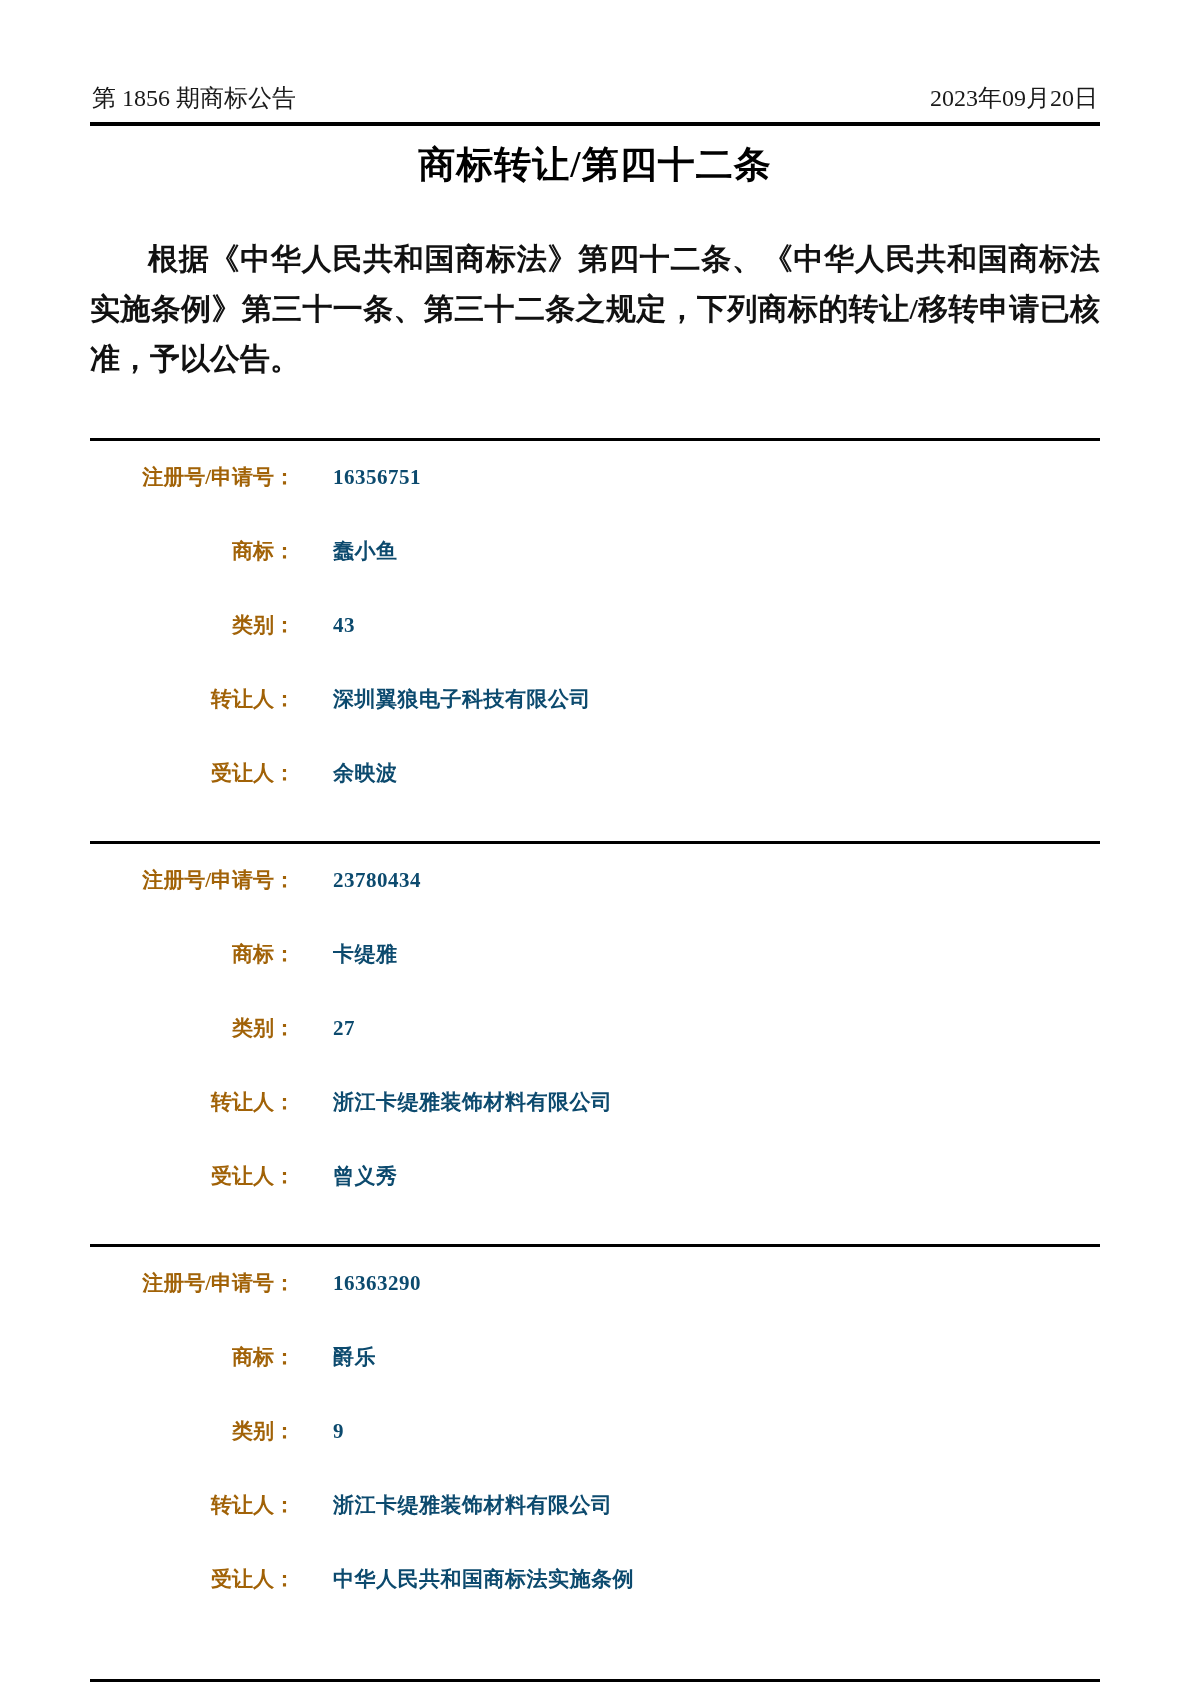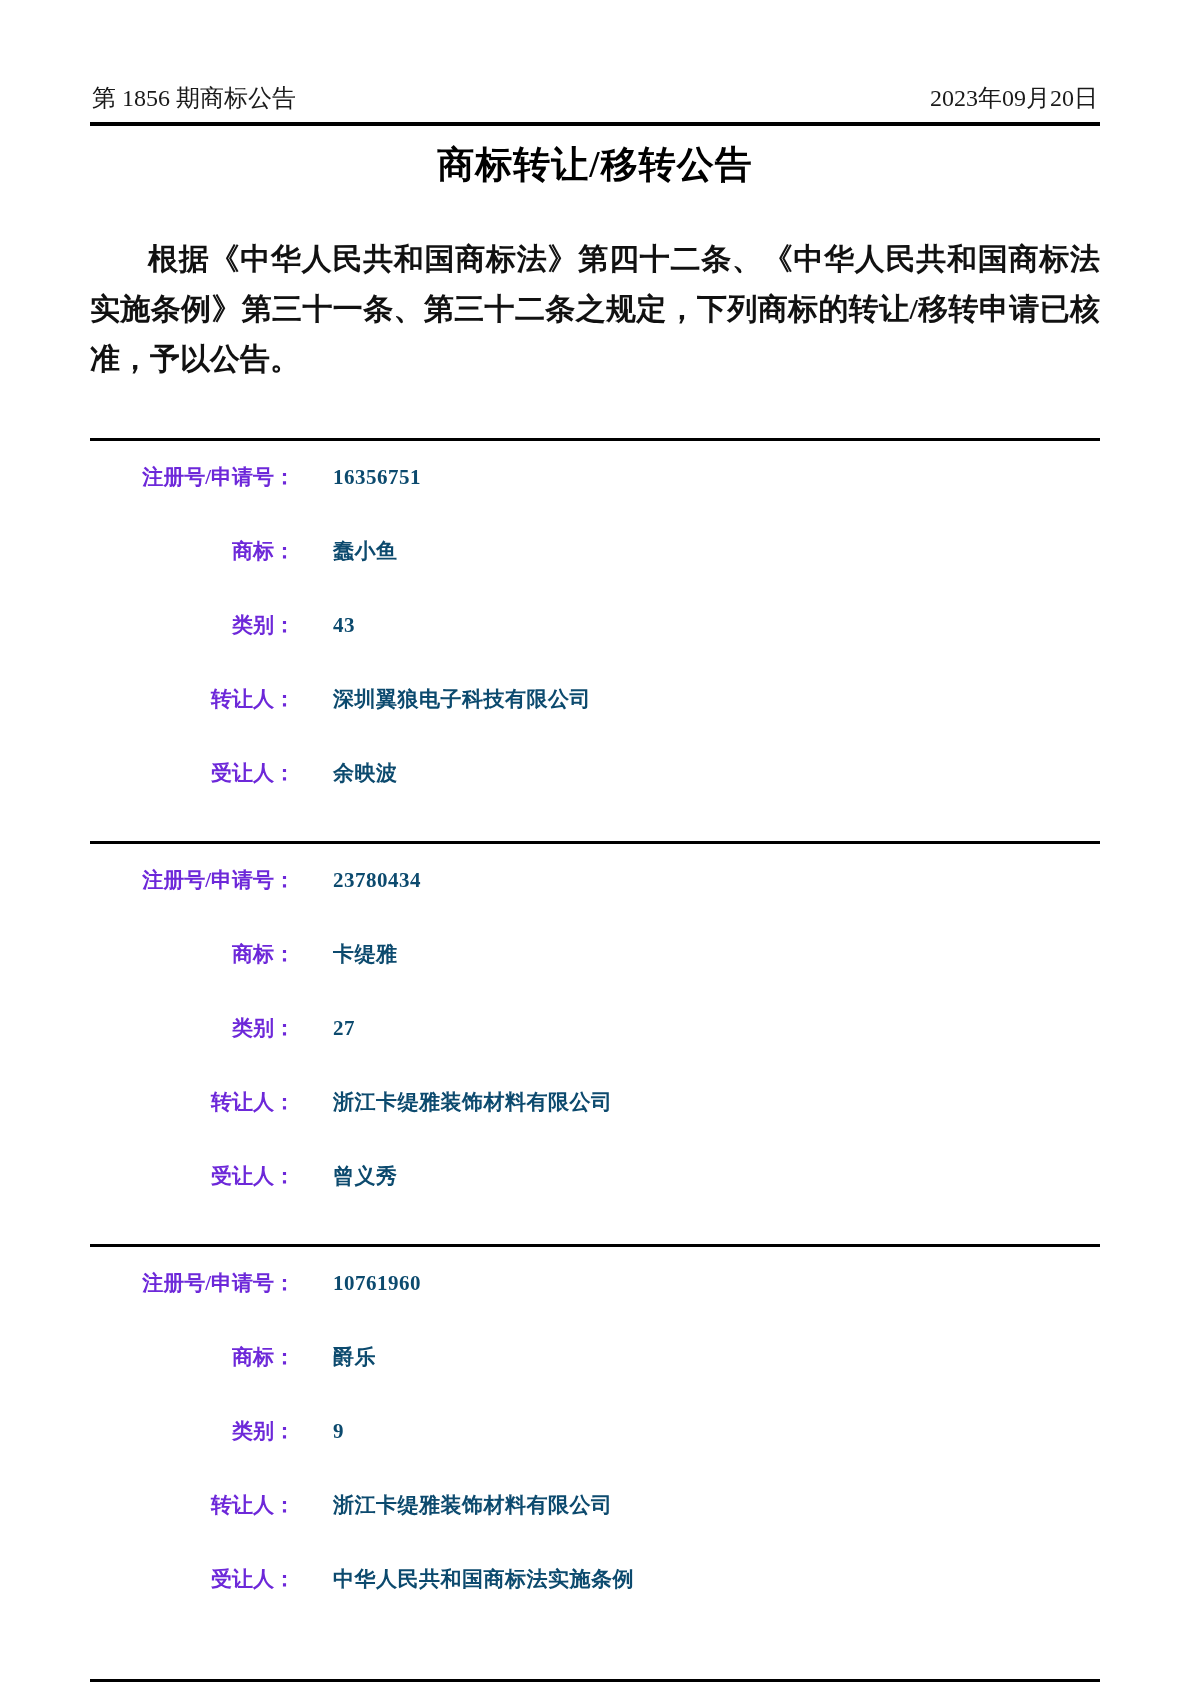"商标转让/移转公告" h1.doc-title { text: /移转公告 -> /第四十二条 }
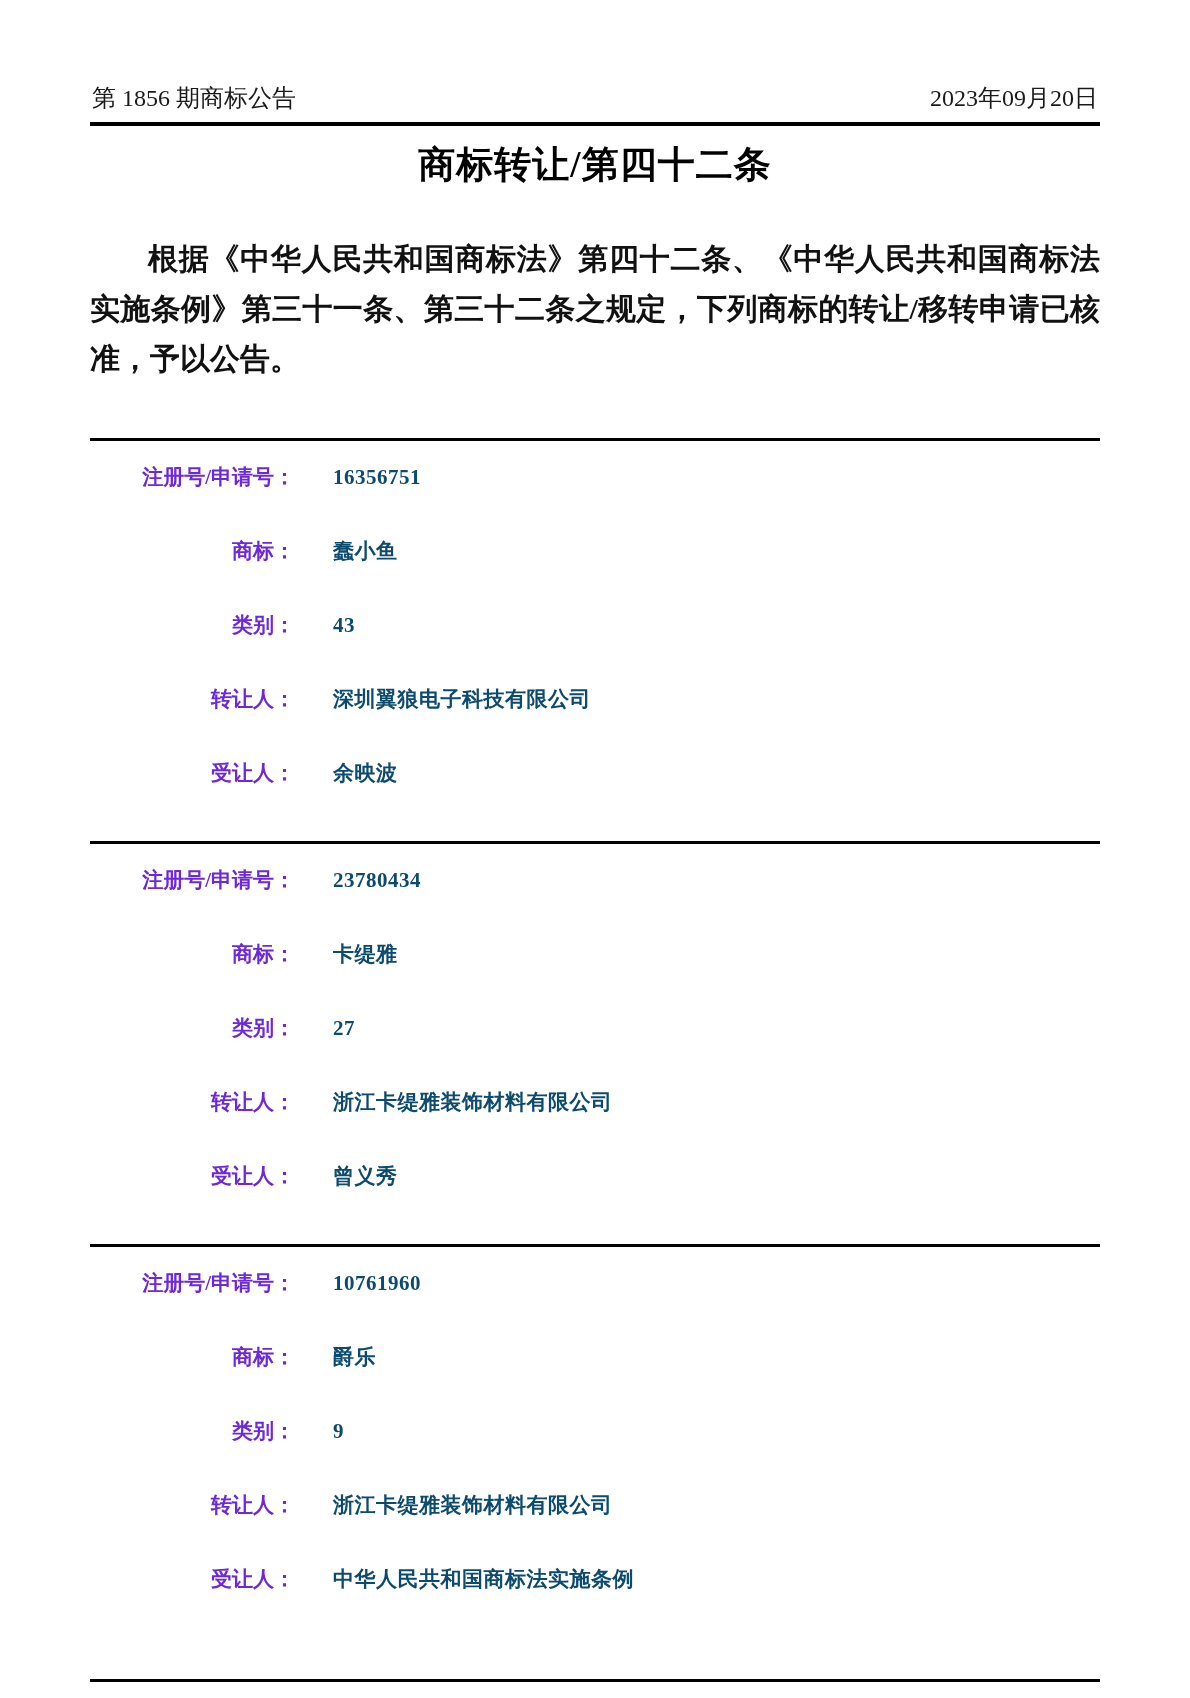"注册号/申请号：" .field-label { color: #6d28d9 -> #a16207 }
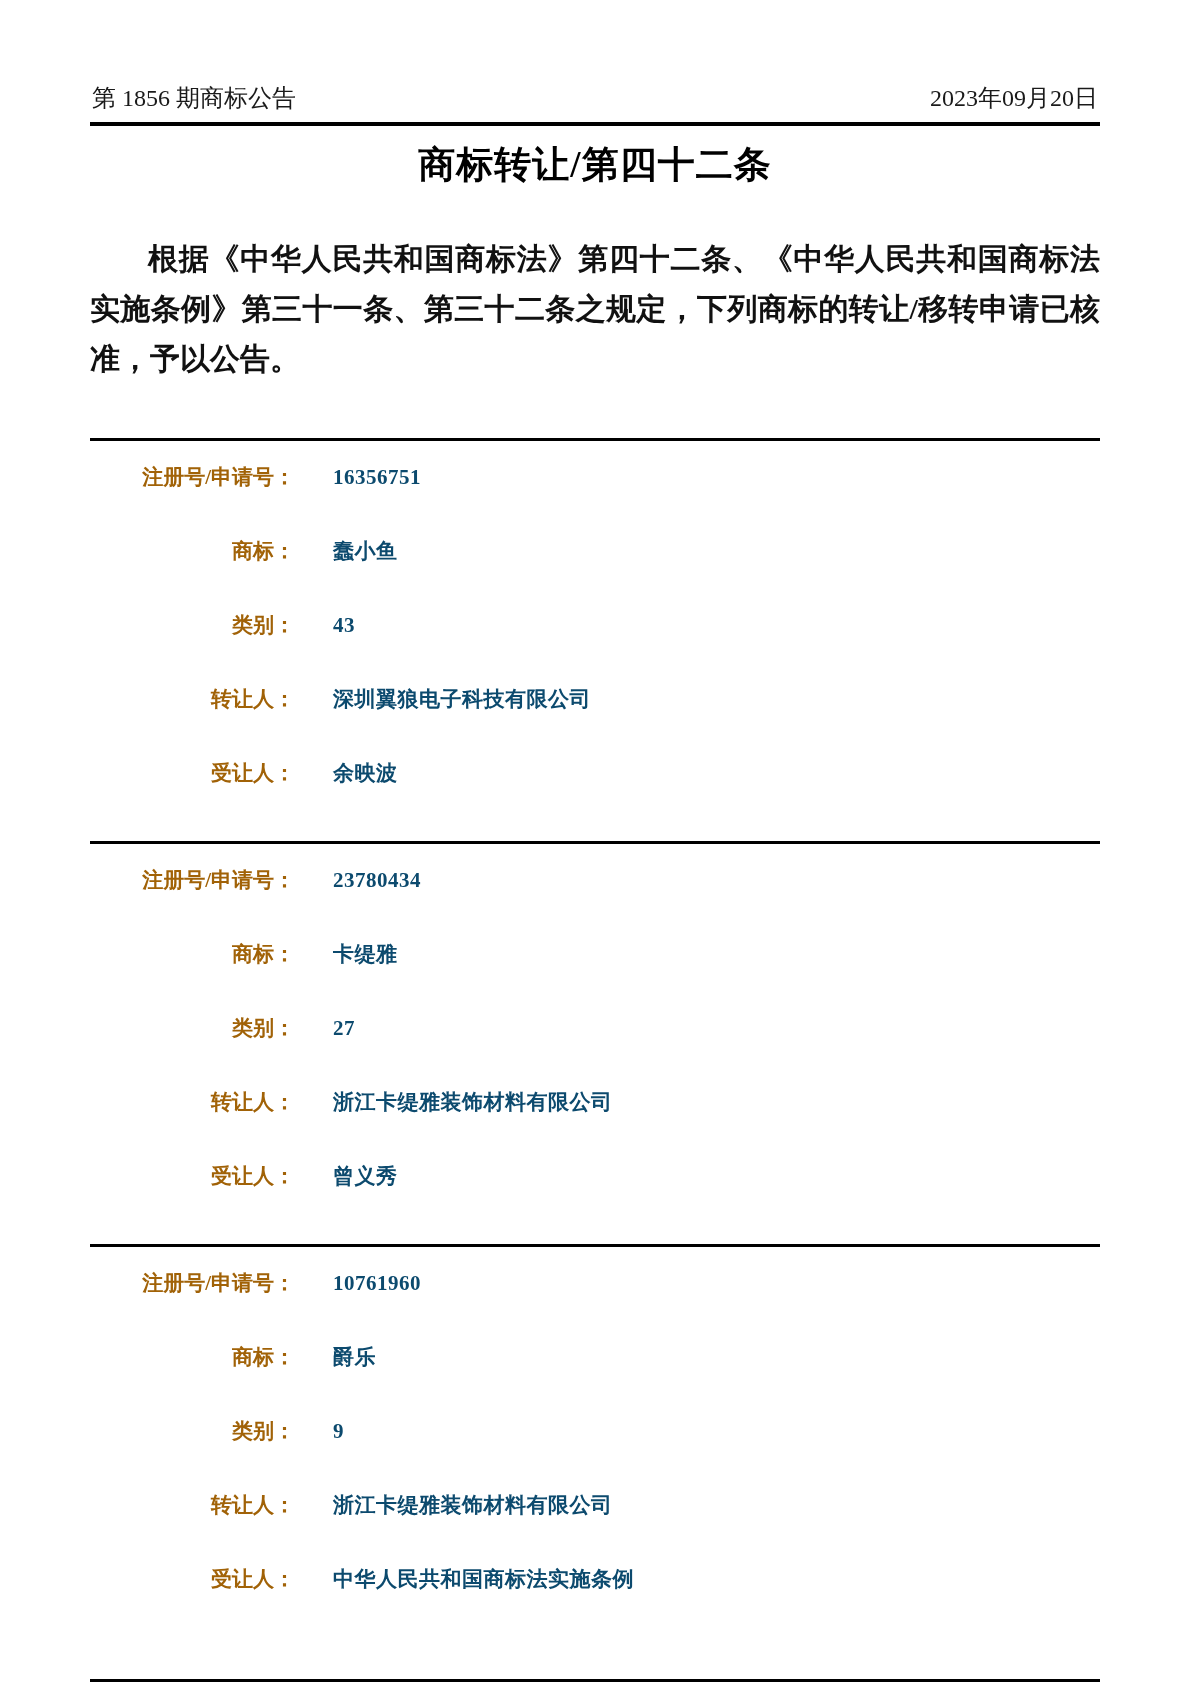"10761960" span.field-value { text: 10761960 -> 16363290 }
